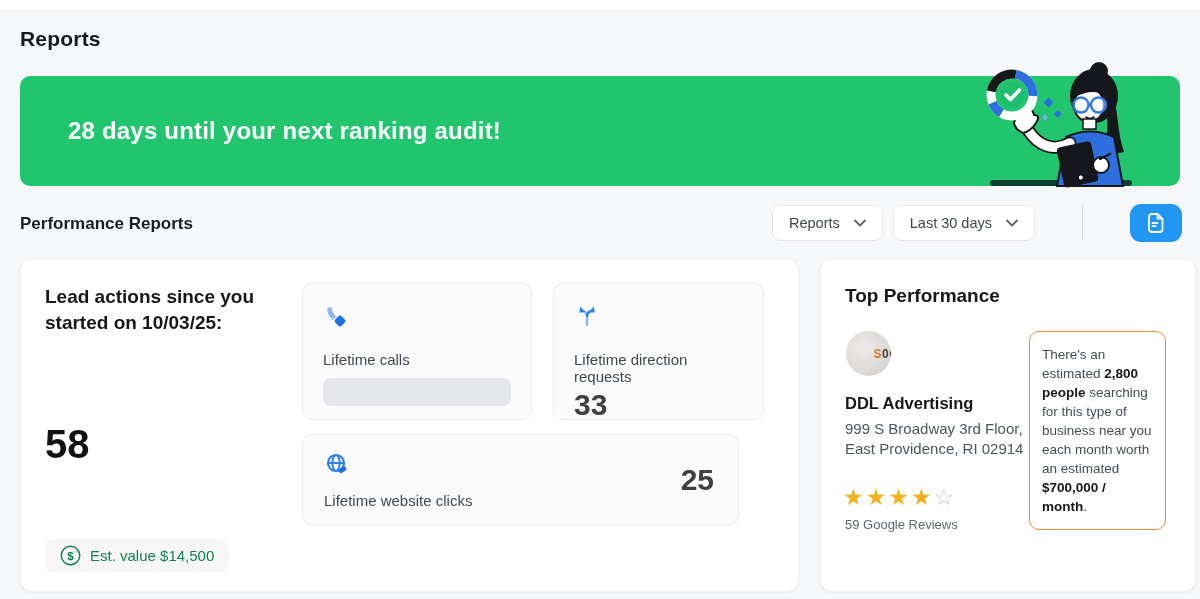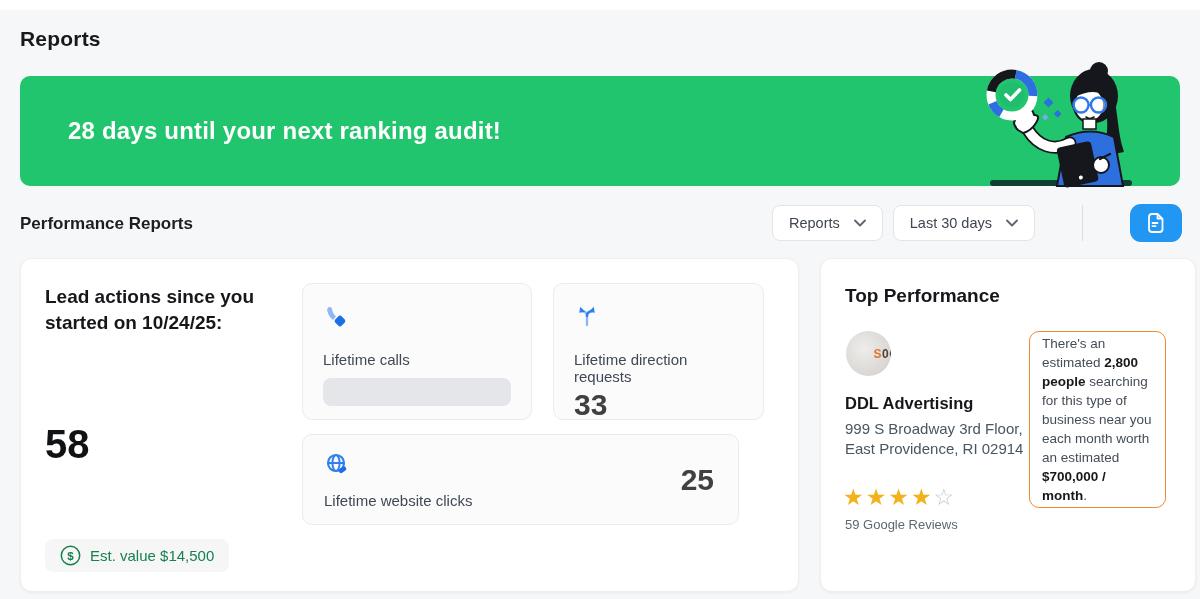"Lead actions since you started" h3.lead-heading { text: 10/24/25 -> 10/03/25 }
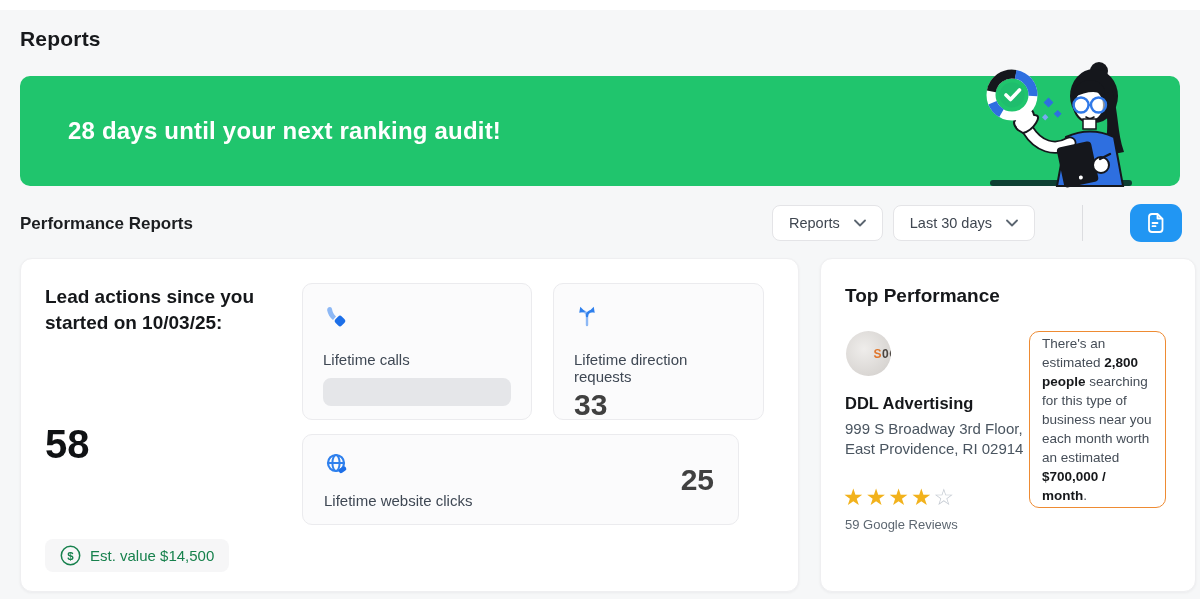"There's an estimated 2,800 people" .callout { padding: 2px 12px -> 13px 12px }
